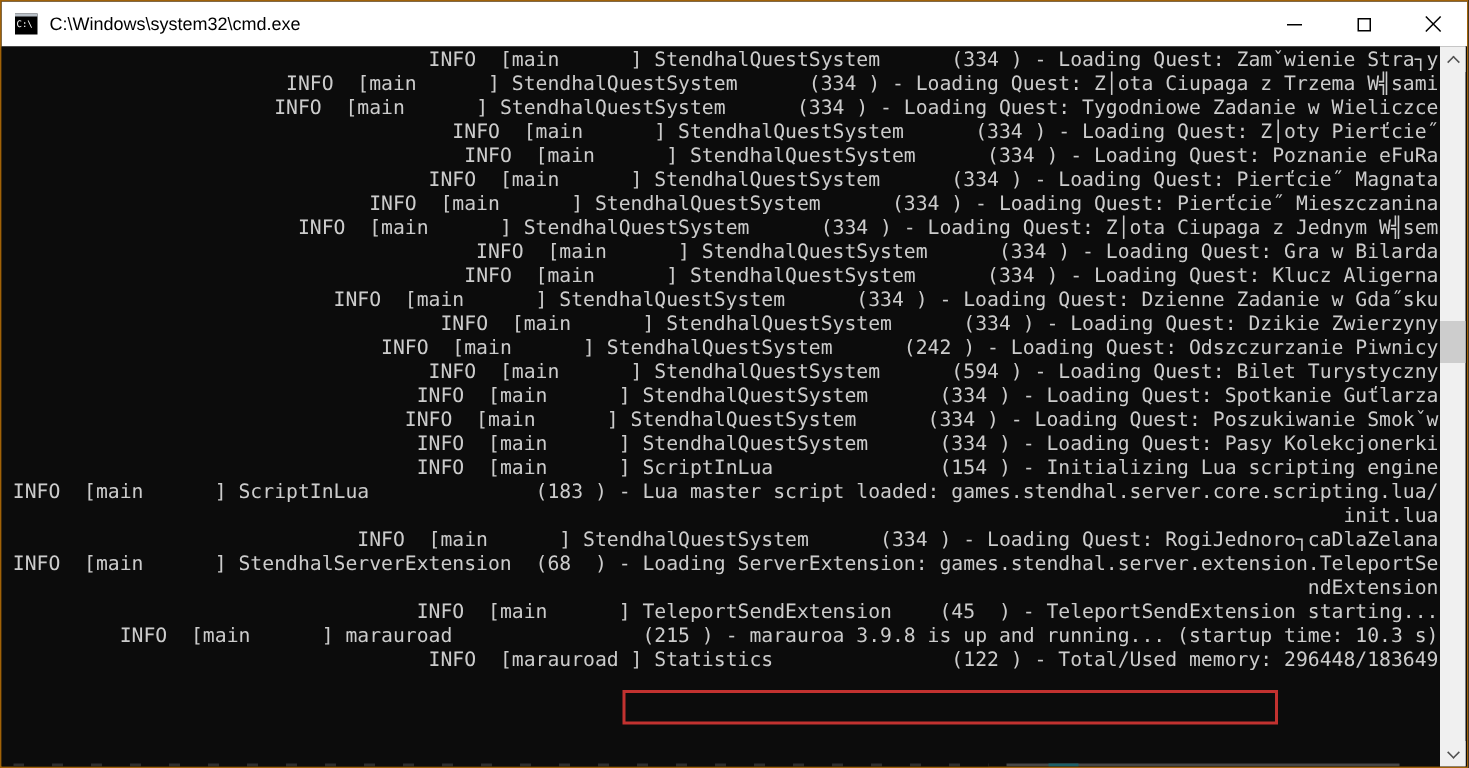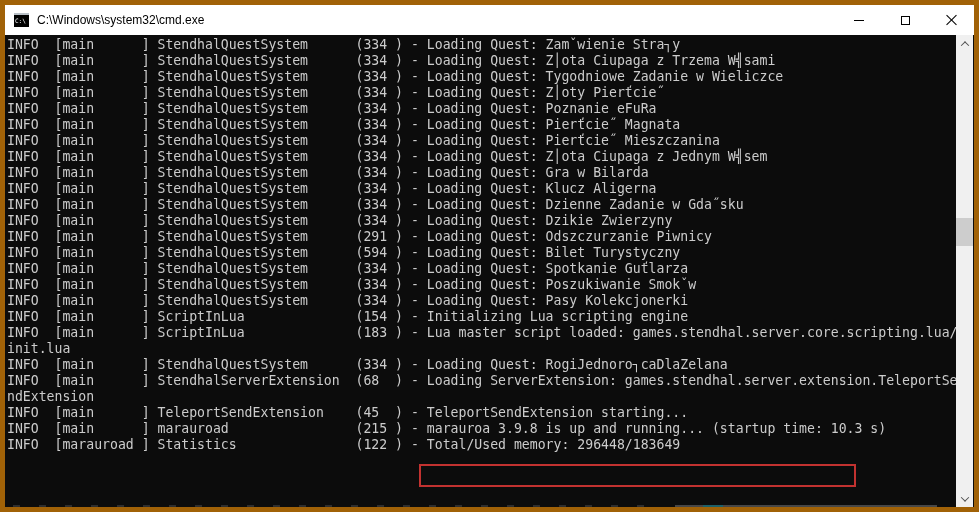"C:\Windows\system32\cmd.exe" .window { border: 5px solid #a16207 -> 1px solid #a16207 }
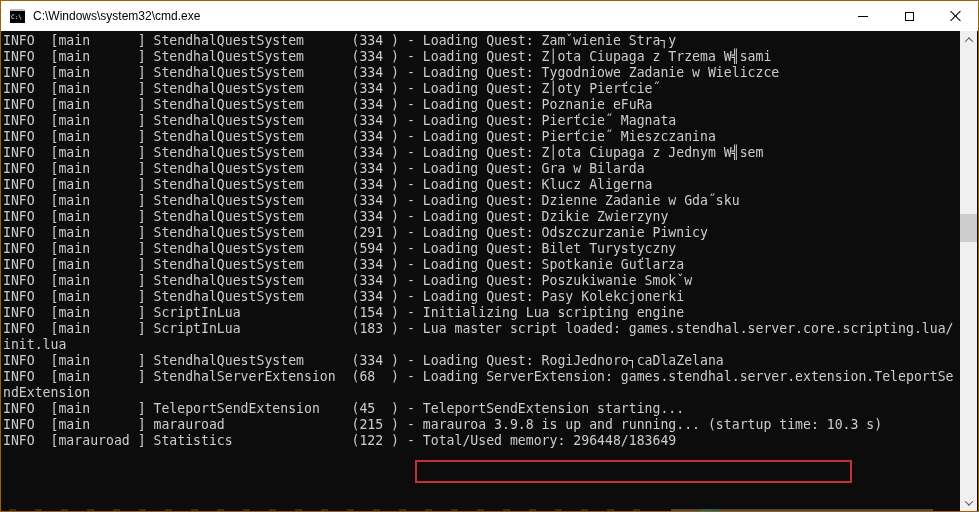"INFO [main ] StendhalQuestSystem (334" .console { text-align: none -> right }
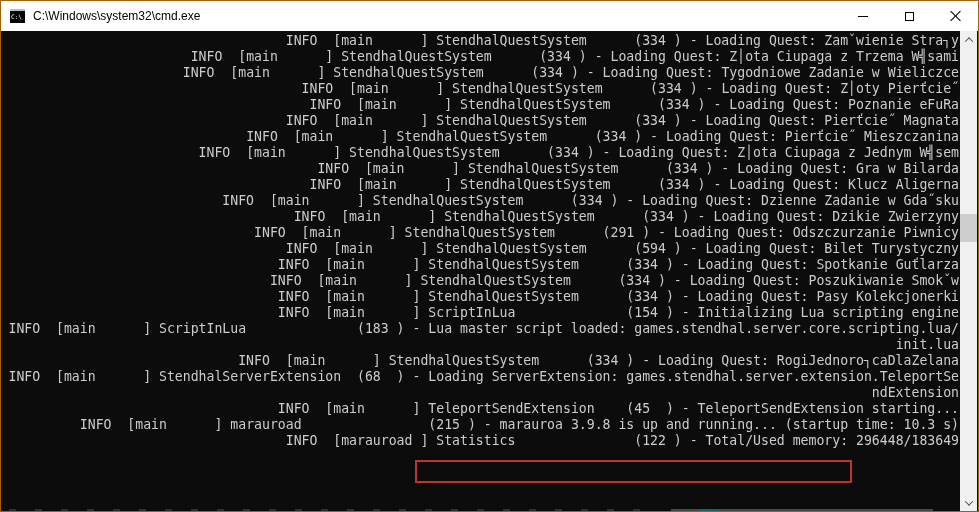"INFO [main ] StendhalQuestSystem (291" div.log-line { text: 291 -> 242 }
